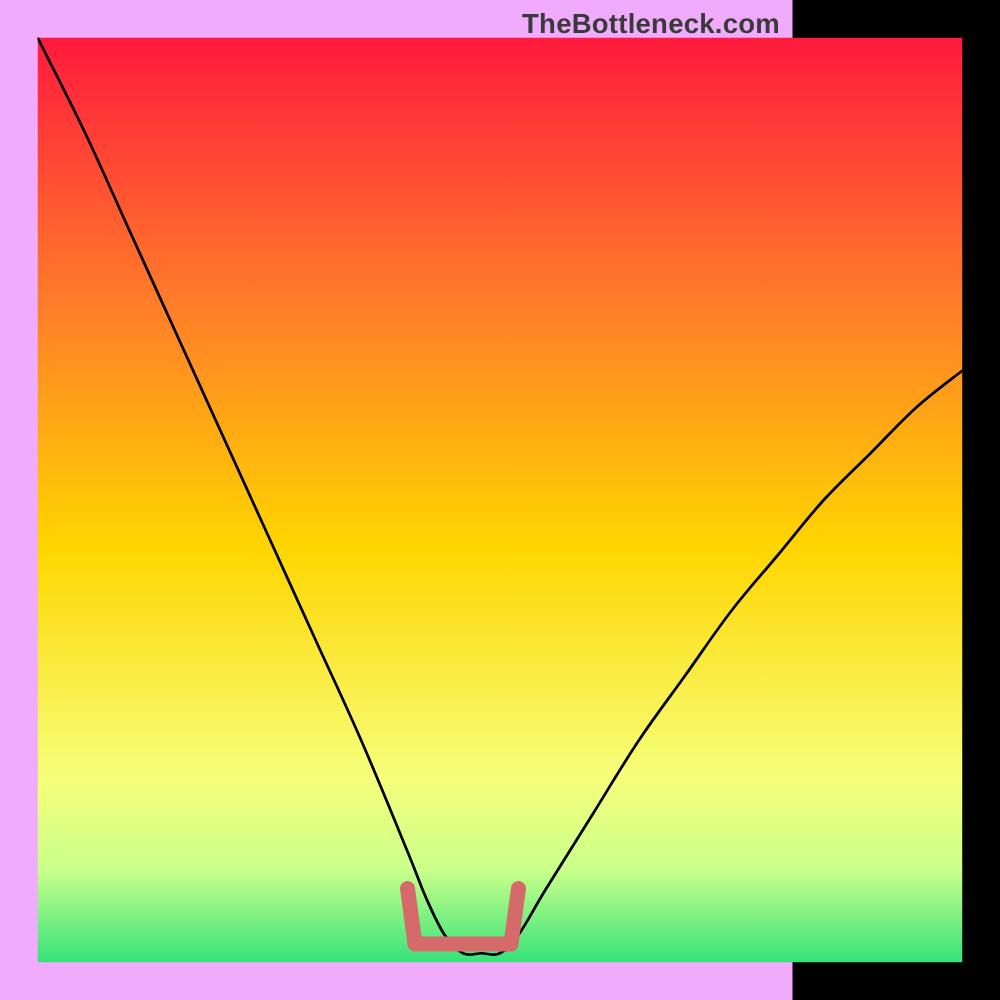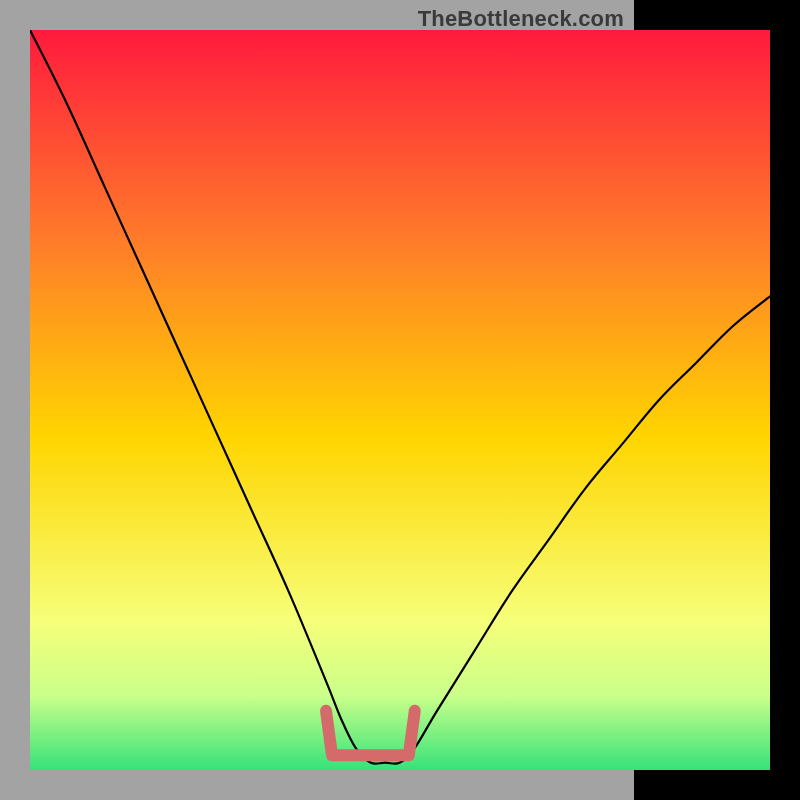"TheBottleneck.com" .frame { background: #a3a3a3 -> #f0abfc }
